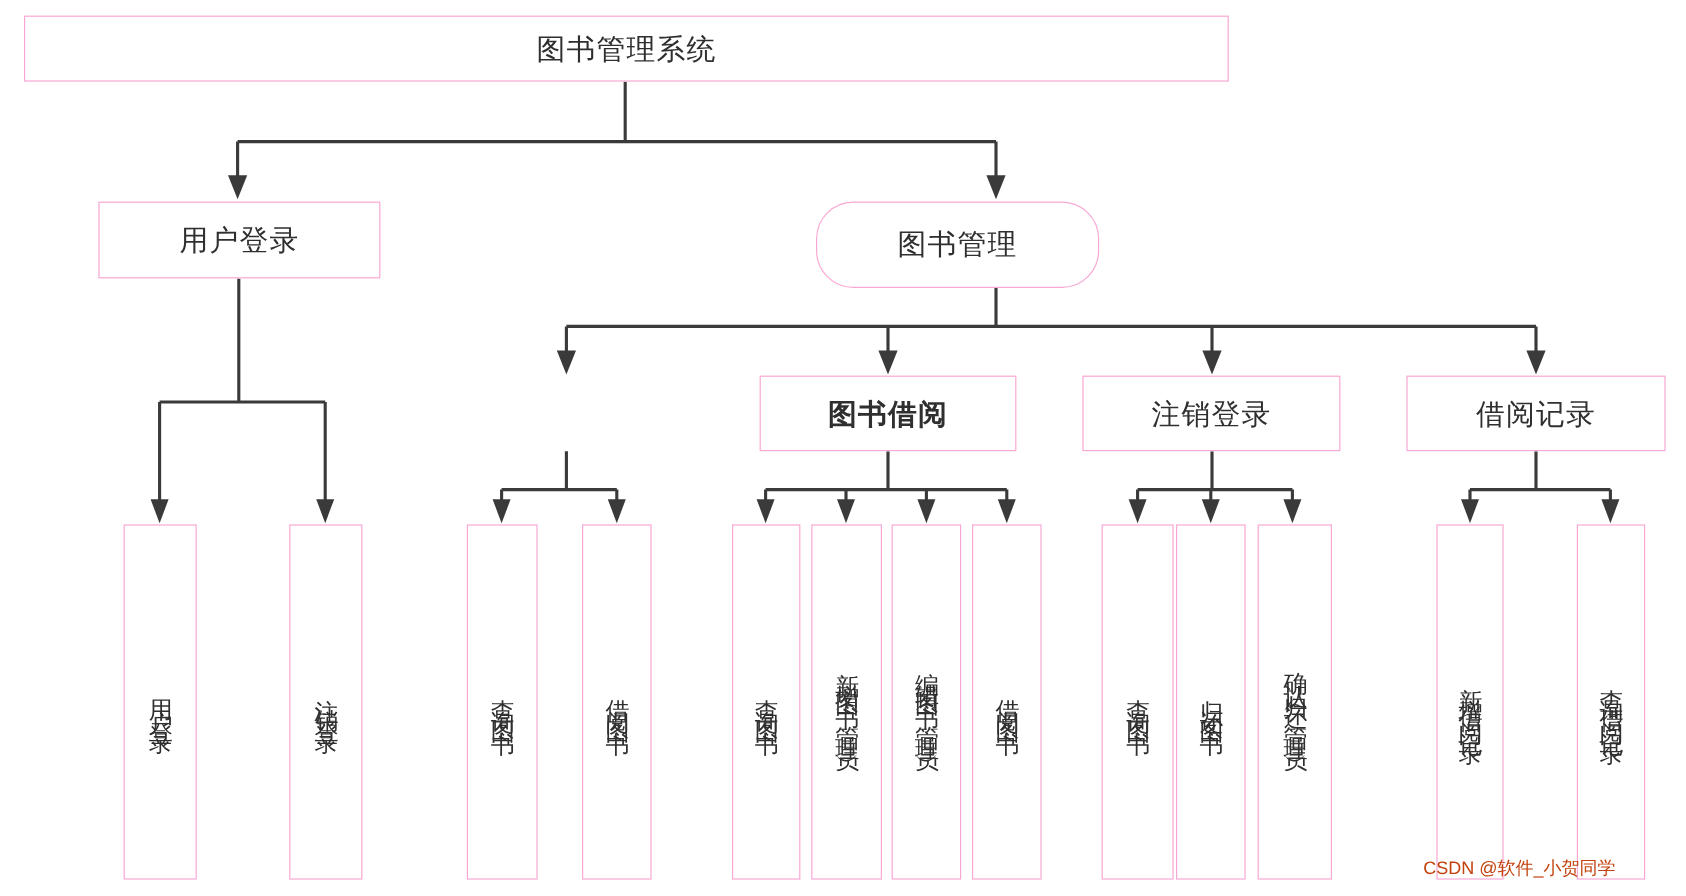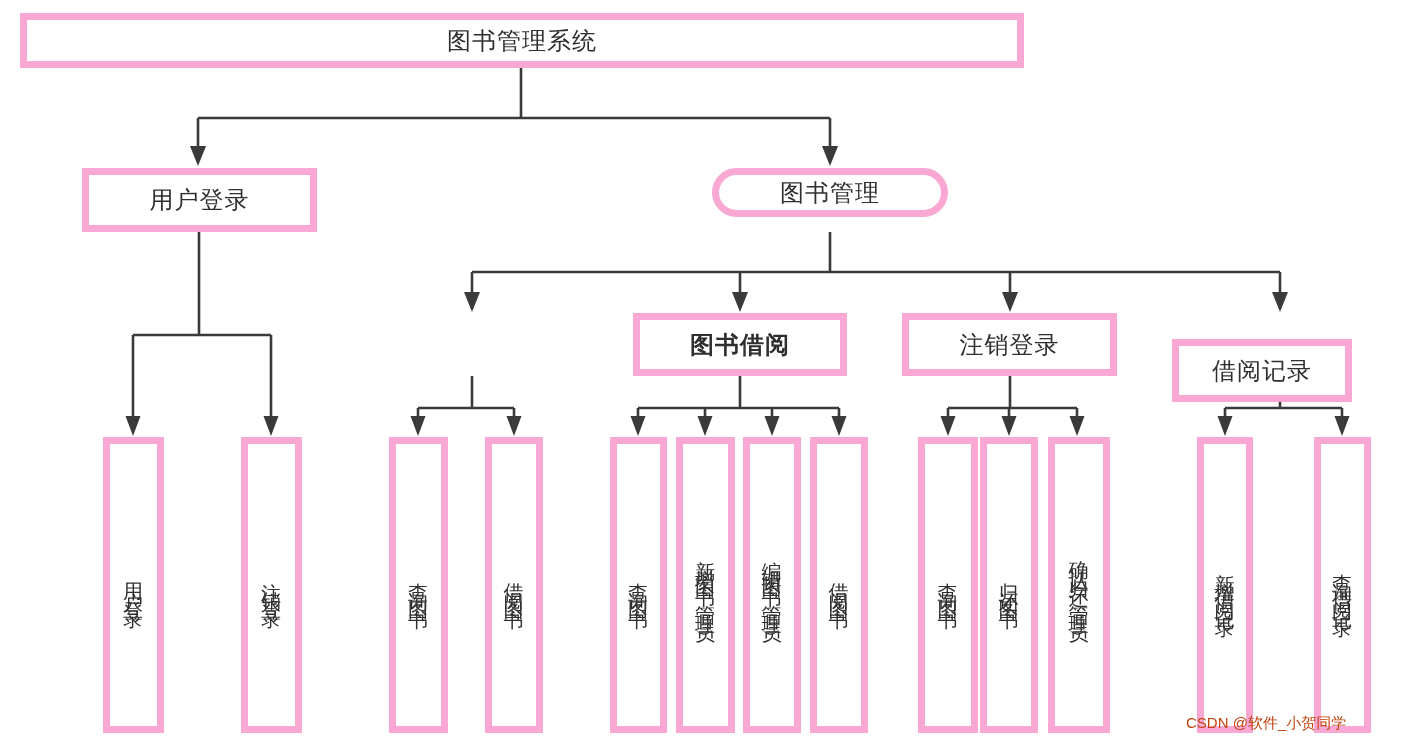"图书管理系统" .node { border: 7px solid #f9a8d4 -> 1px solid #f9a8d4 }
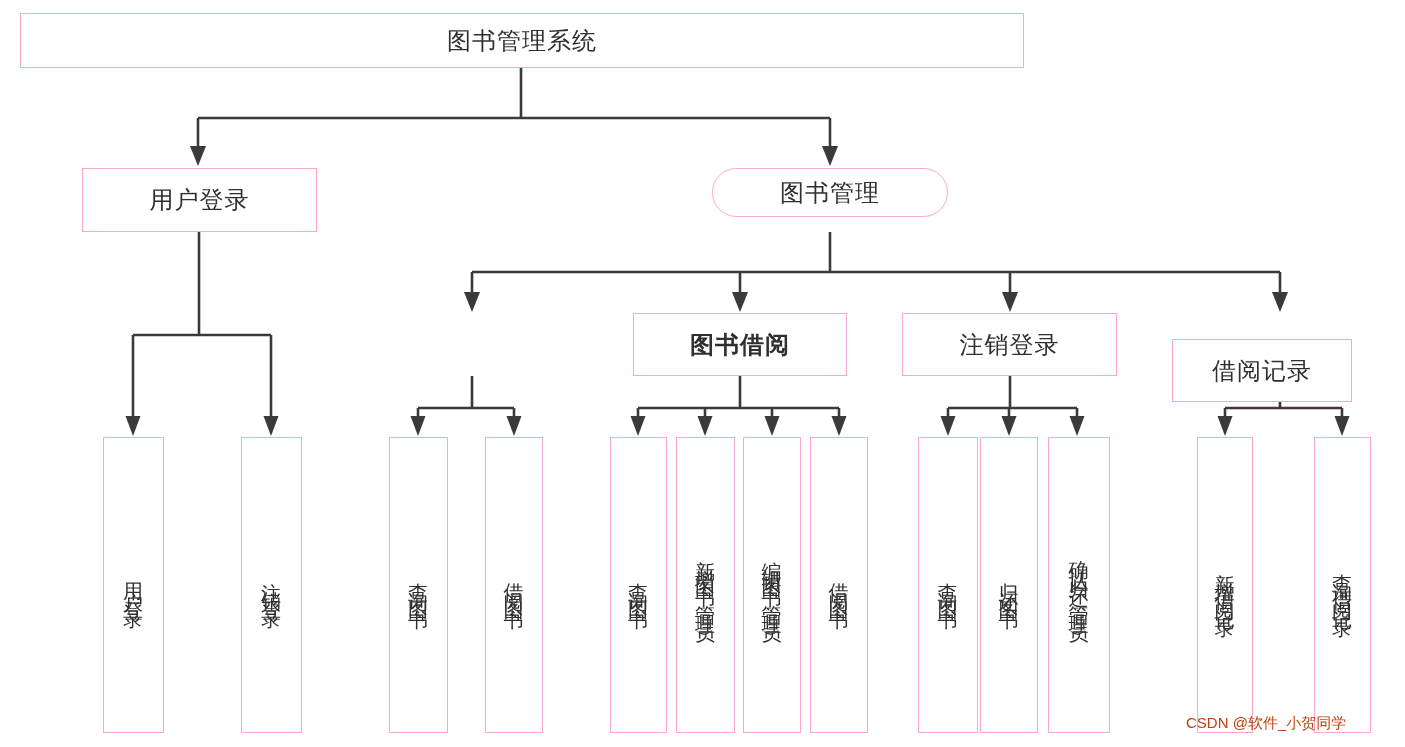"图书管理" div.node { height: 49px -> 72px; left: 712px -> 680px }
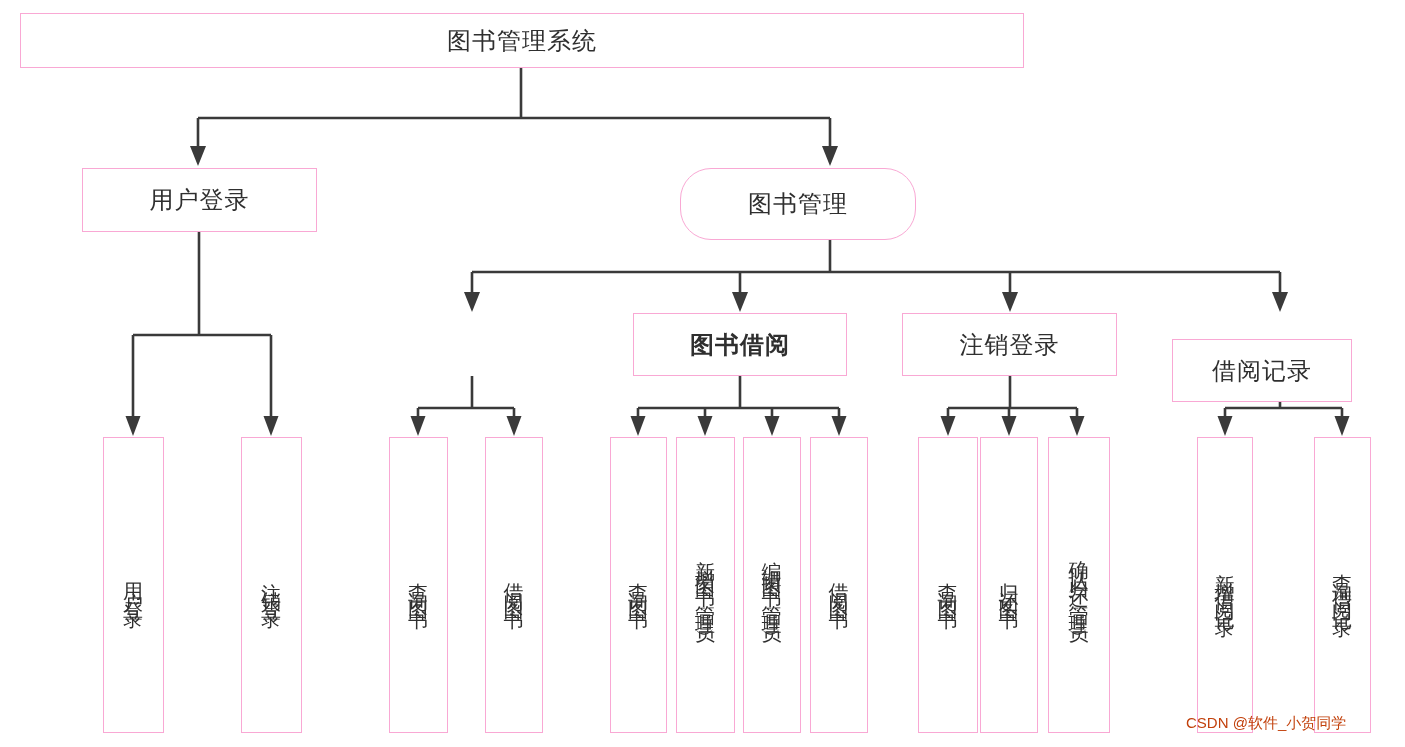"借阅记录" div.node { margin-top: 26px -> none; width: 180px -> 216px }
